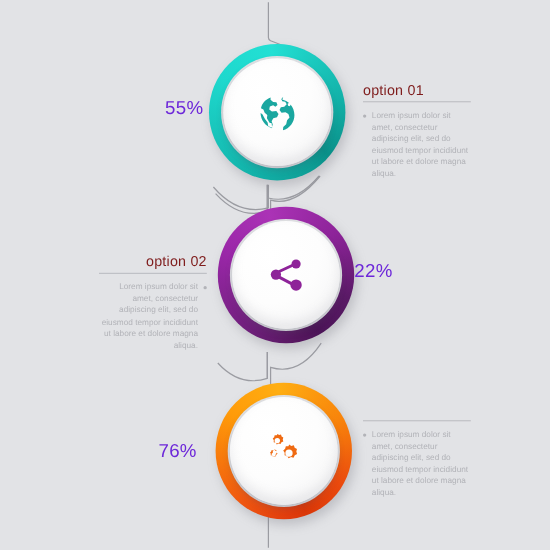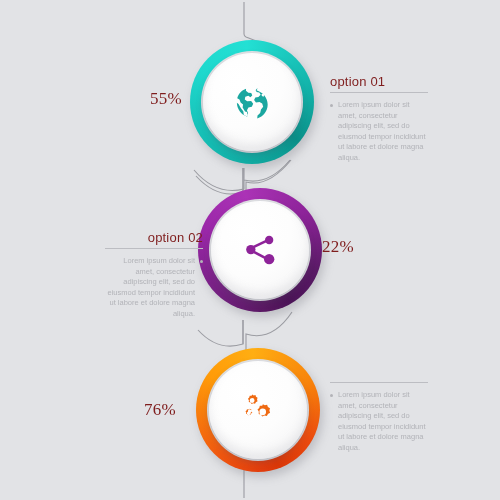"55%" .pct { color: #7f1d1d -> #6d28d9; font-family: Liberation Serif, serif -> none }
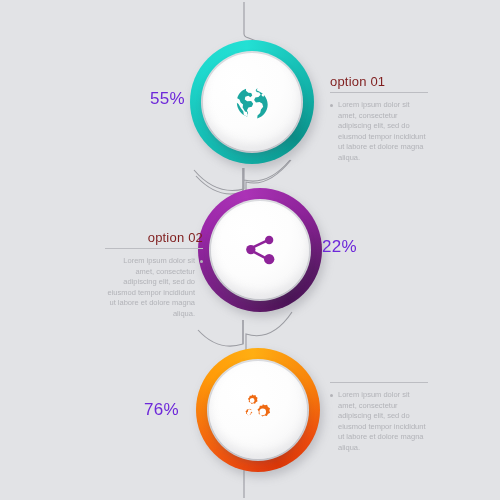"option 02" div.option-block { margin-left: 15px -> none }
